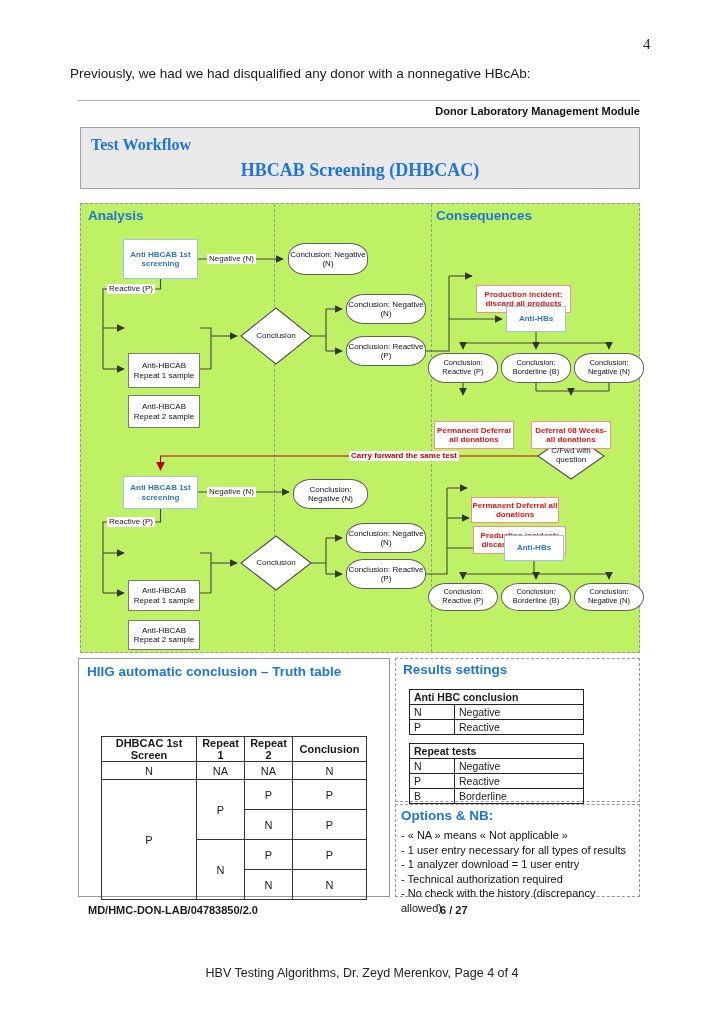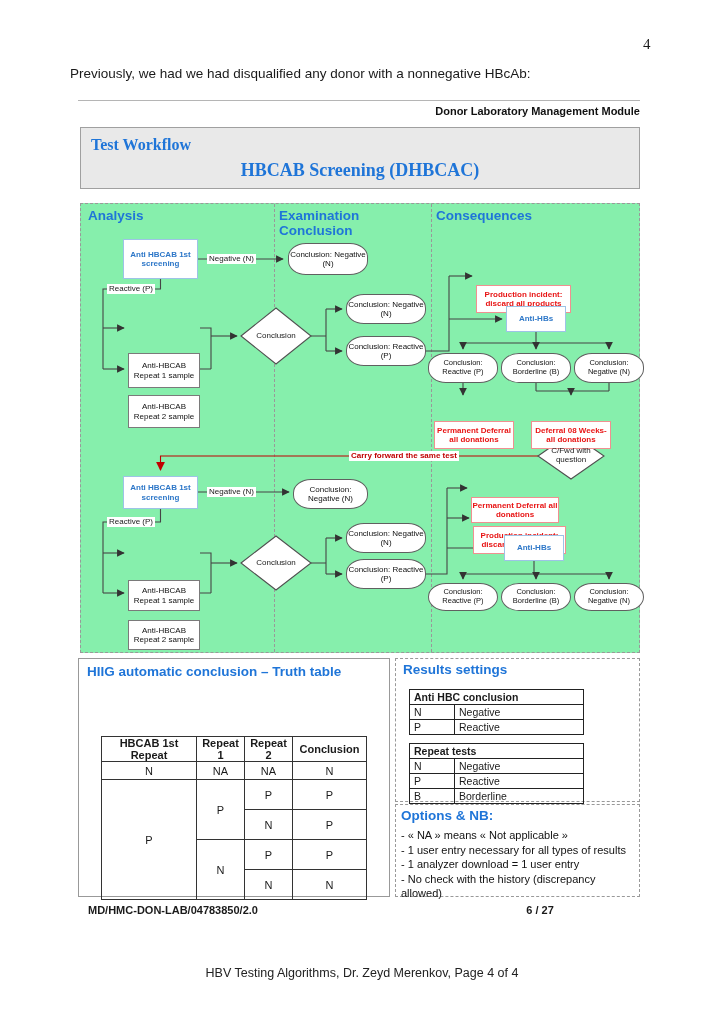"Analysis" .flowchart { background: #86efac -> #bef264 }
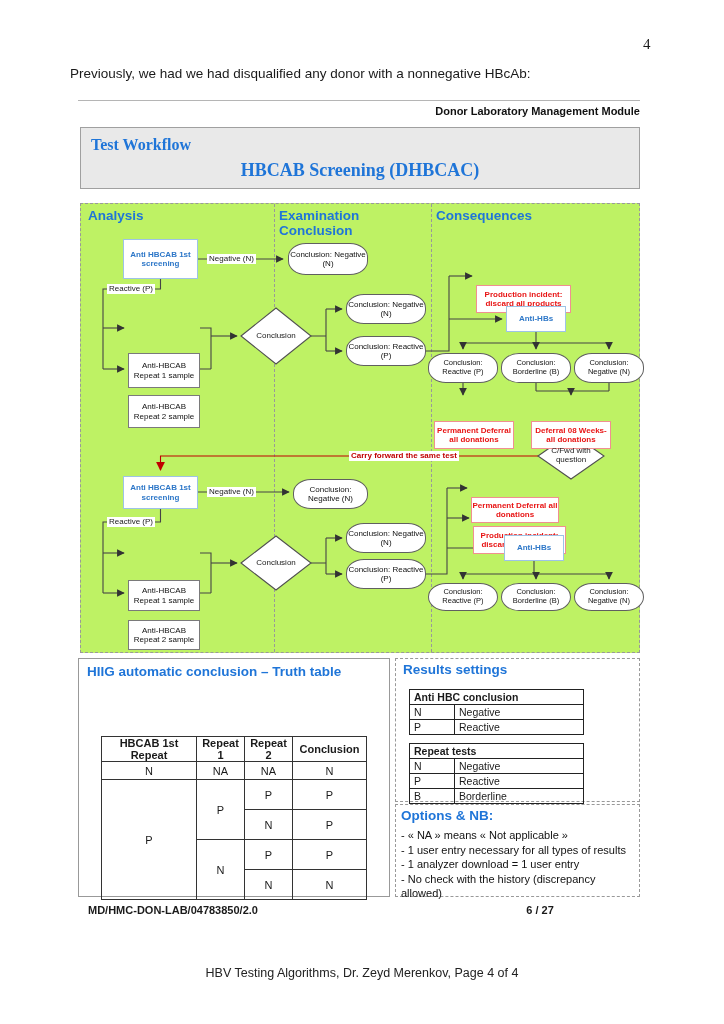"Examination Conclusion" div.abs { html: <div>Examination Conclusion</div> -> none }
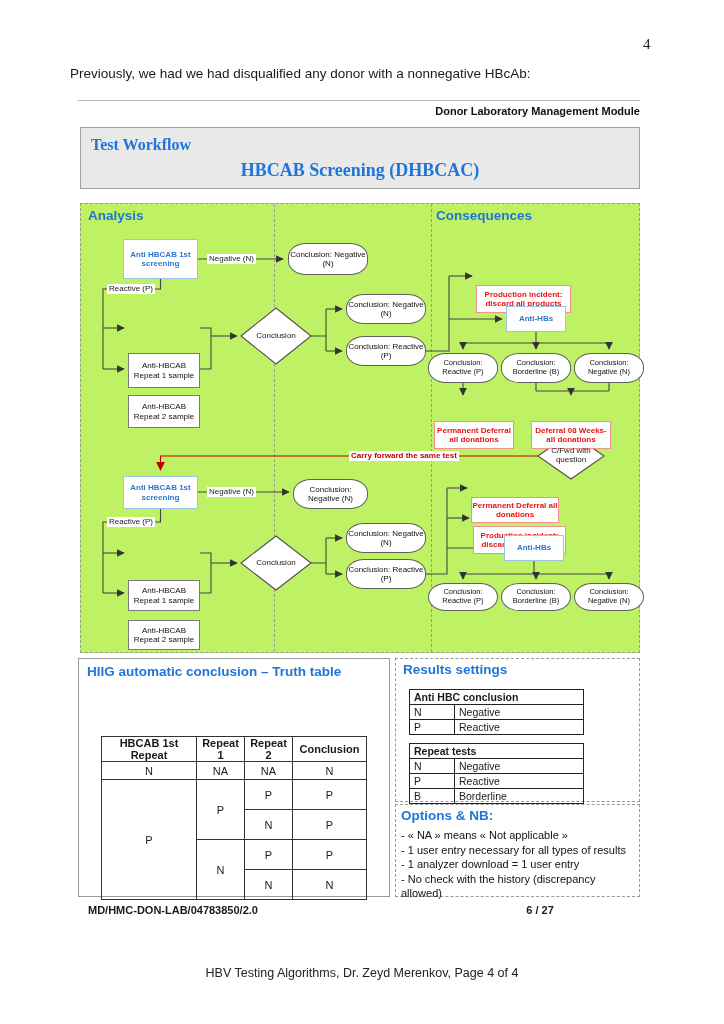"HBCAB 1st Repeat" th { text: HBCAB 1st Repeat -> DHBCAC 1st Screen }
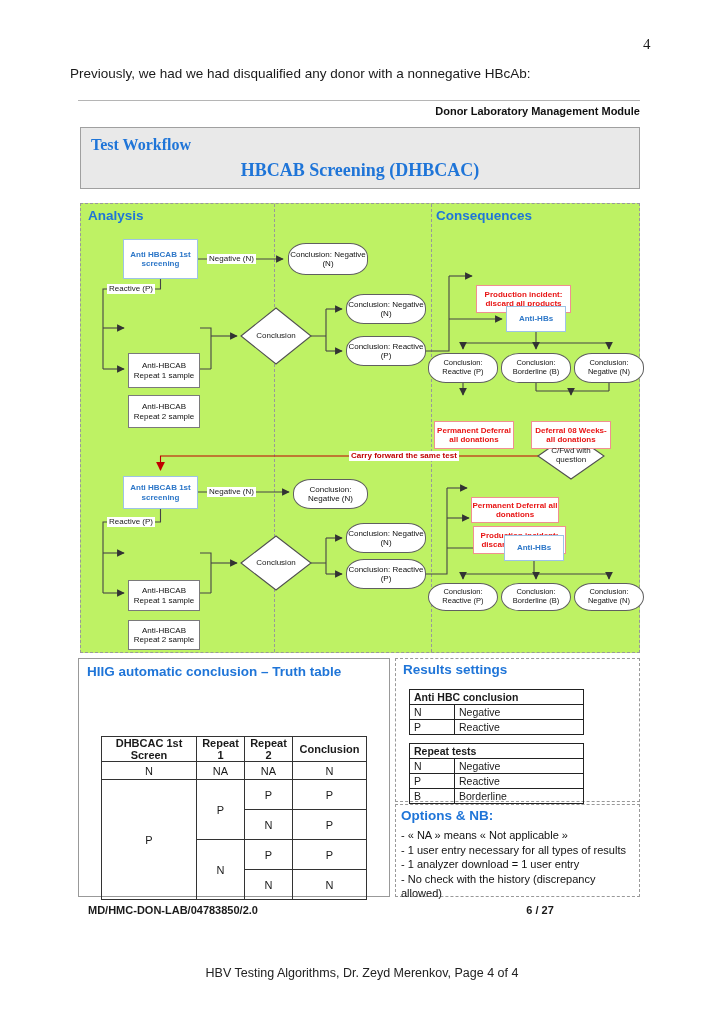"- Technical authorization required" div.opt-item { html: none -> <div>- Technical authorization required</div> }
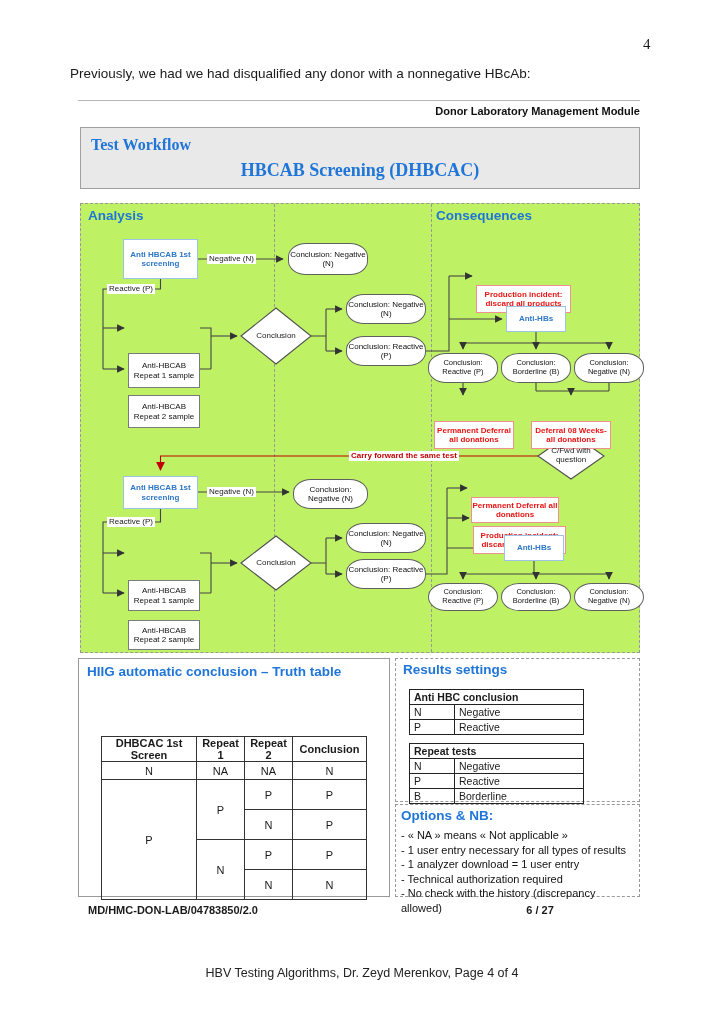"6 / 27" .footer-page { text-align: center -> left }
